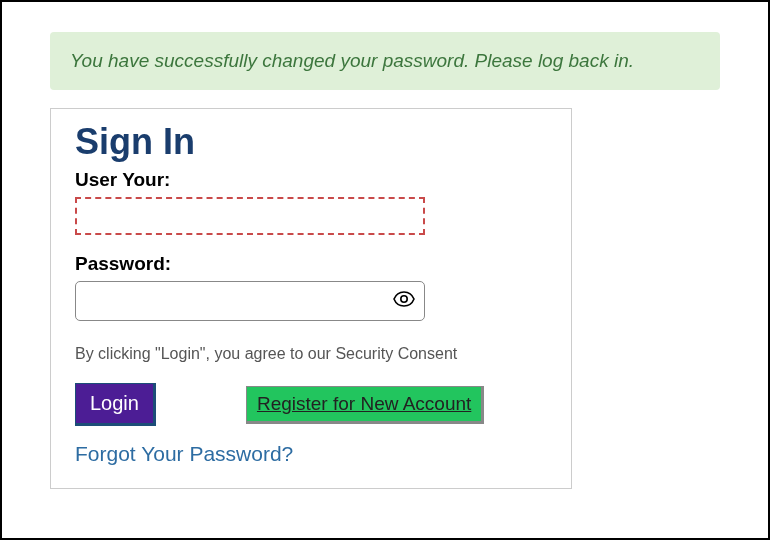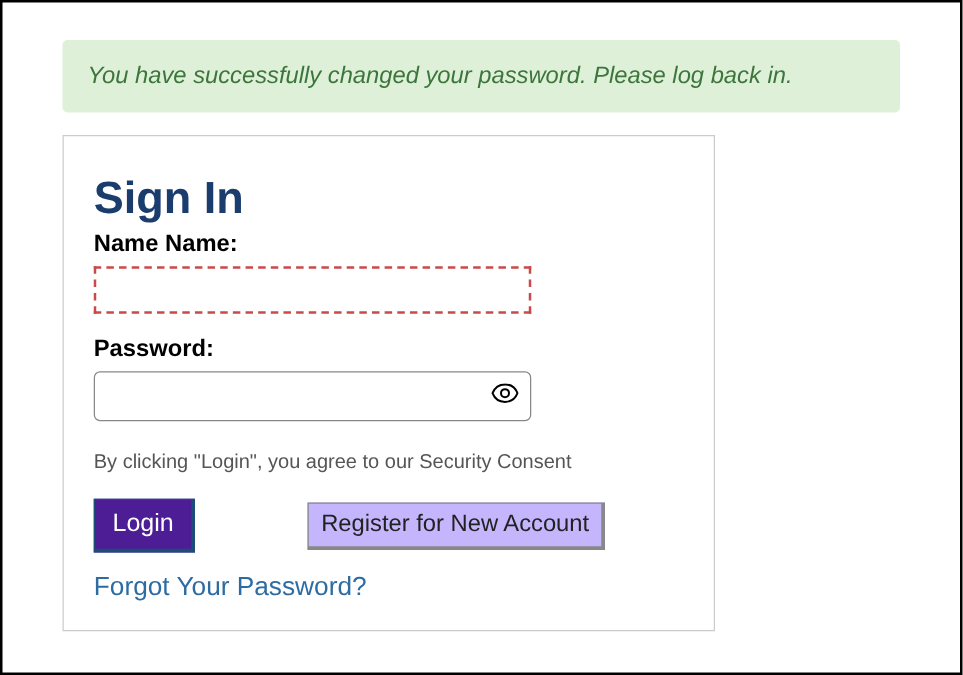"Sign In" .card { padding: 28px 24px 22px 24px -> 12px 24px 22px 24px }
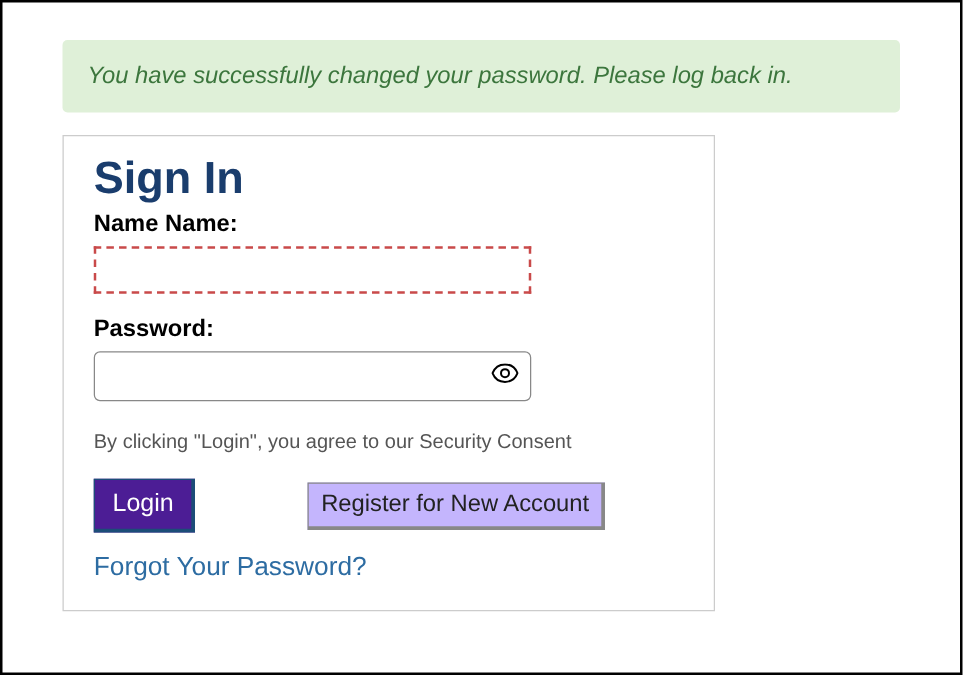"Name Name:" label.label { text: Name Name -> User Your }
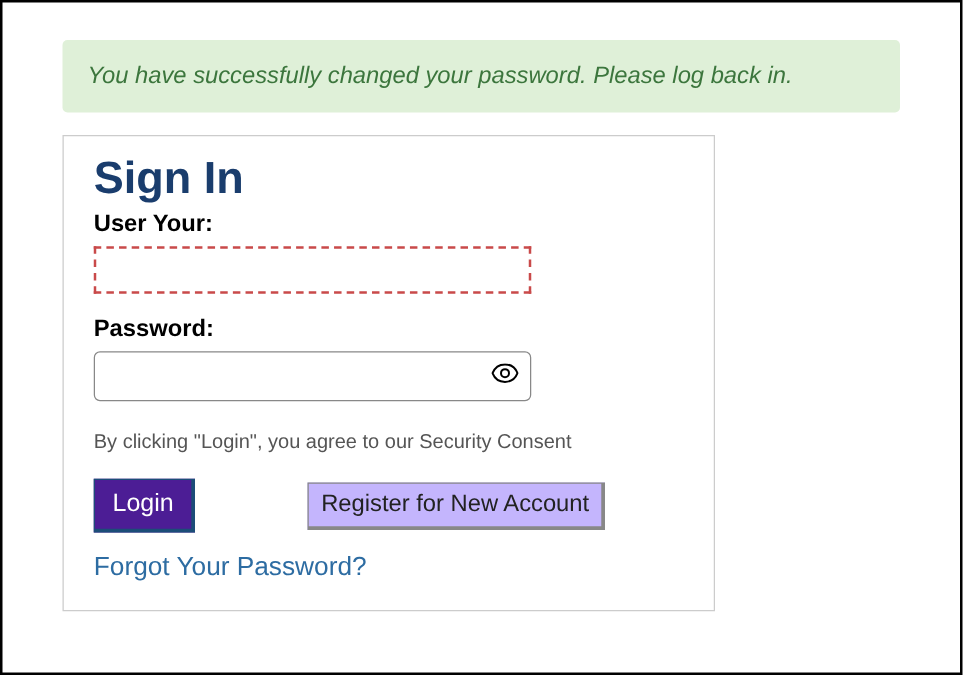"Register for New Account" .btn-register { background: #c4b5fd -> #22c55e; text-decoration: none -> underline }
